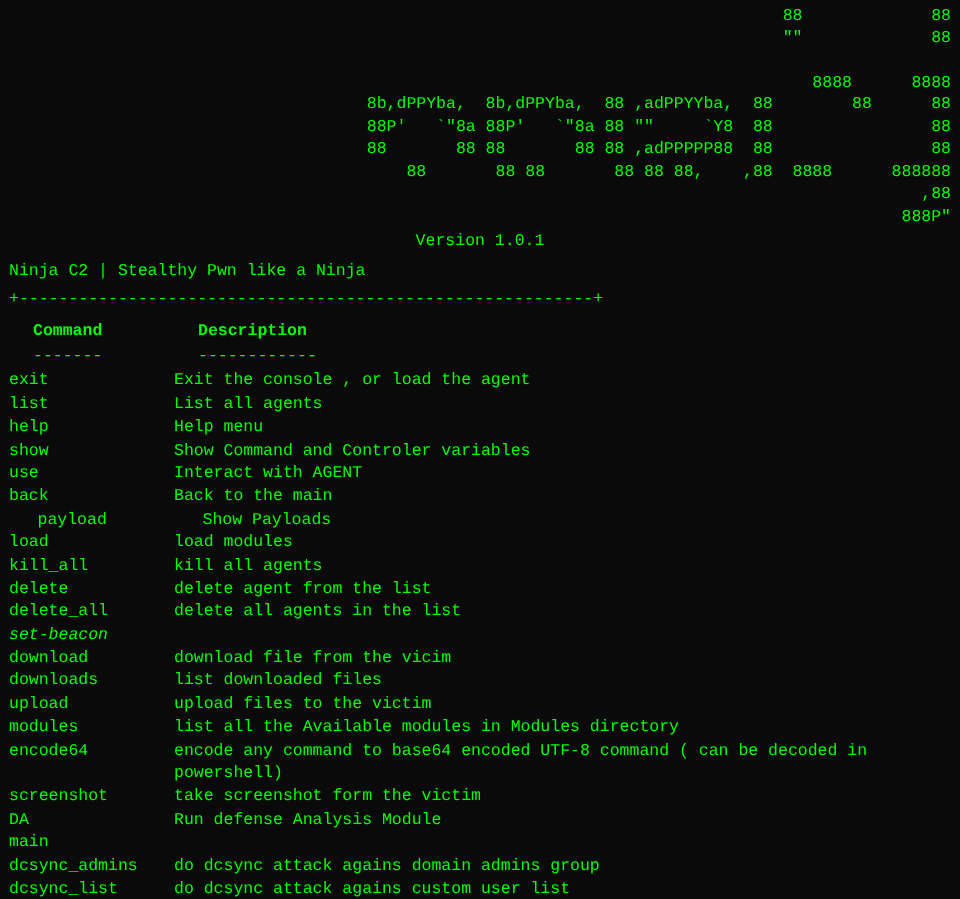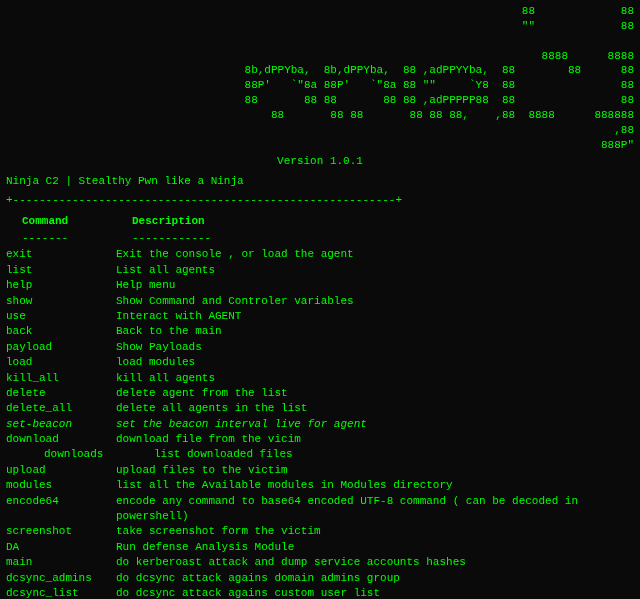"payload" div { margin-left: none -> 19px }
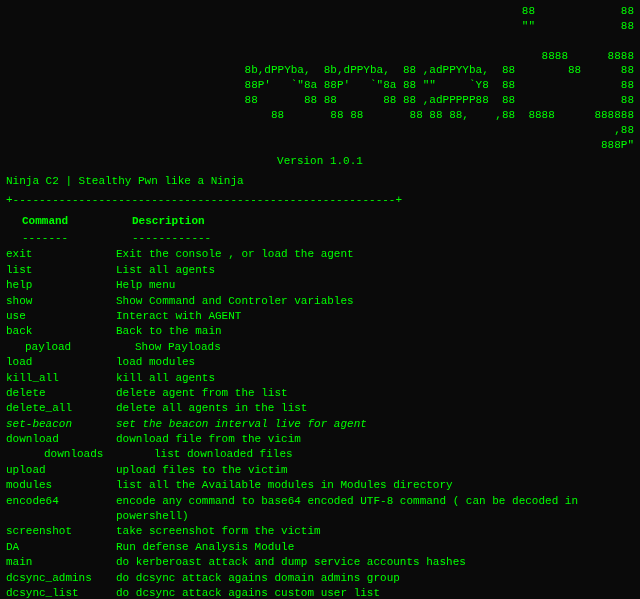"set the beacon interval live" span { html: <span>set the beacon interval live for agent</span> -> none }
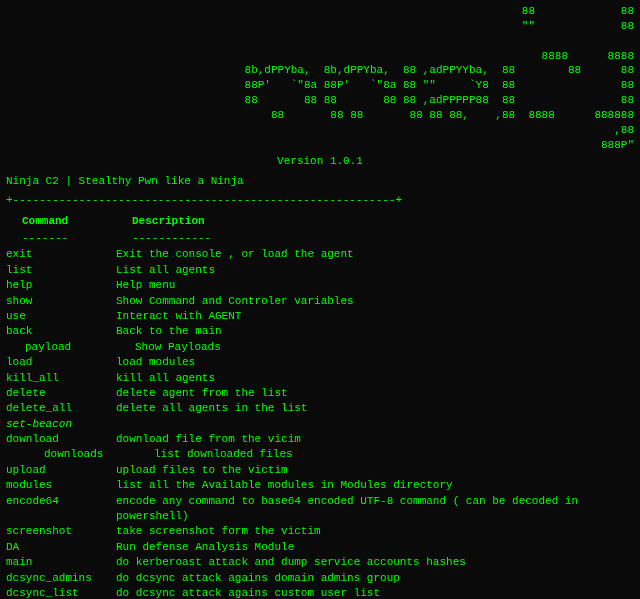"downloads" div { margin-left: 38px -> none }
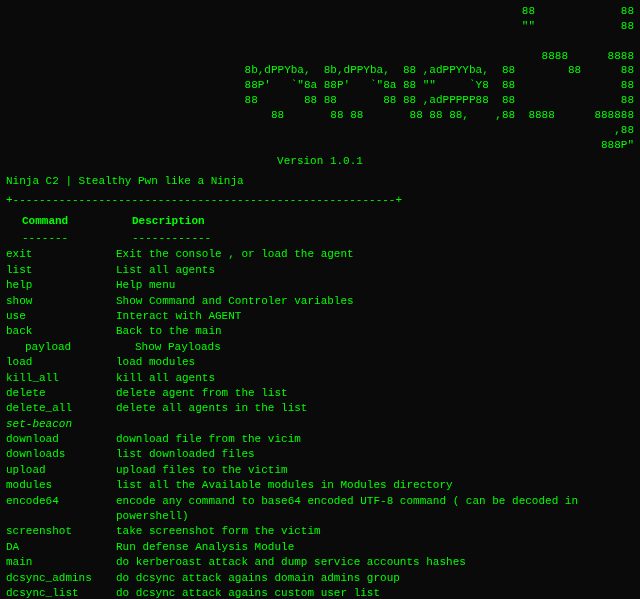"do kerberoast attack and dump" span { html: <span>do kerberoast attack and dump service accounts hashes</span> -> none }
